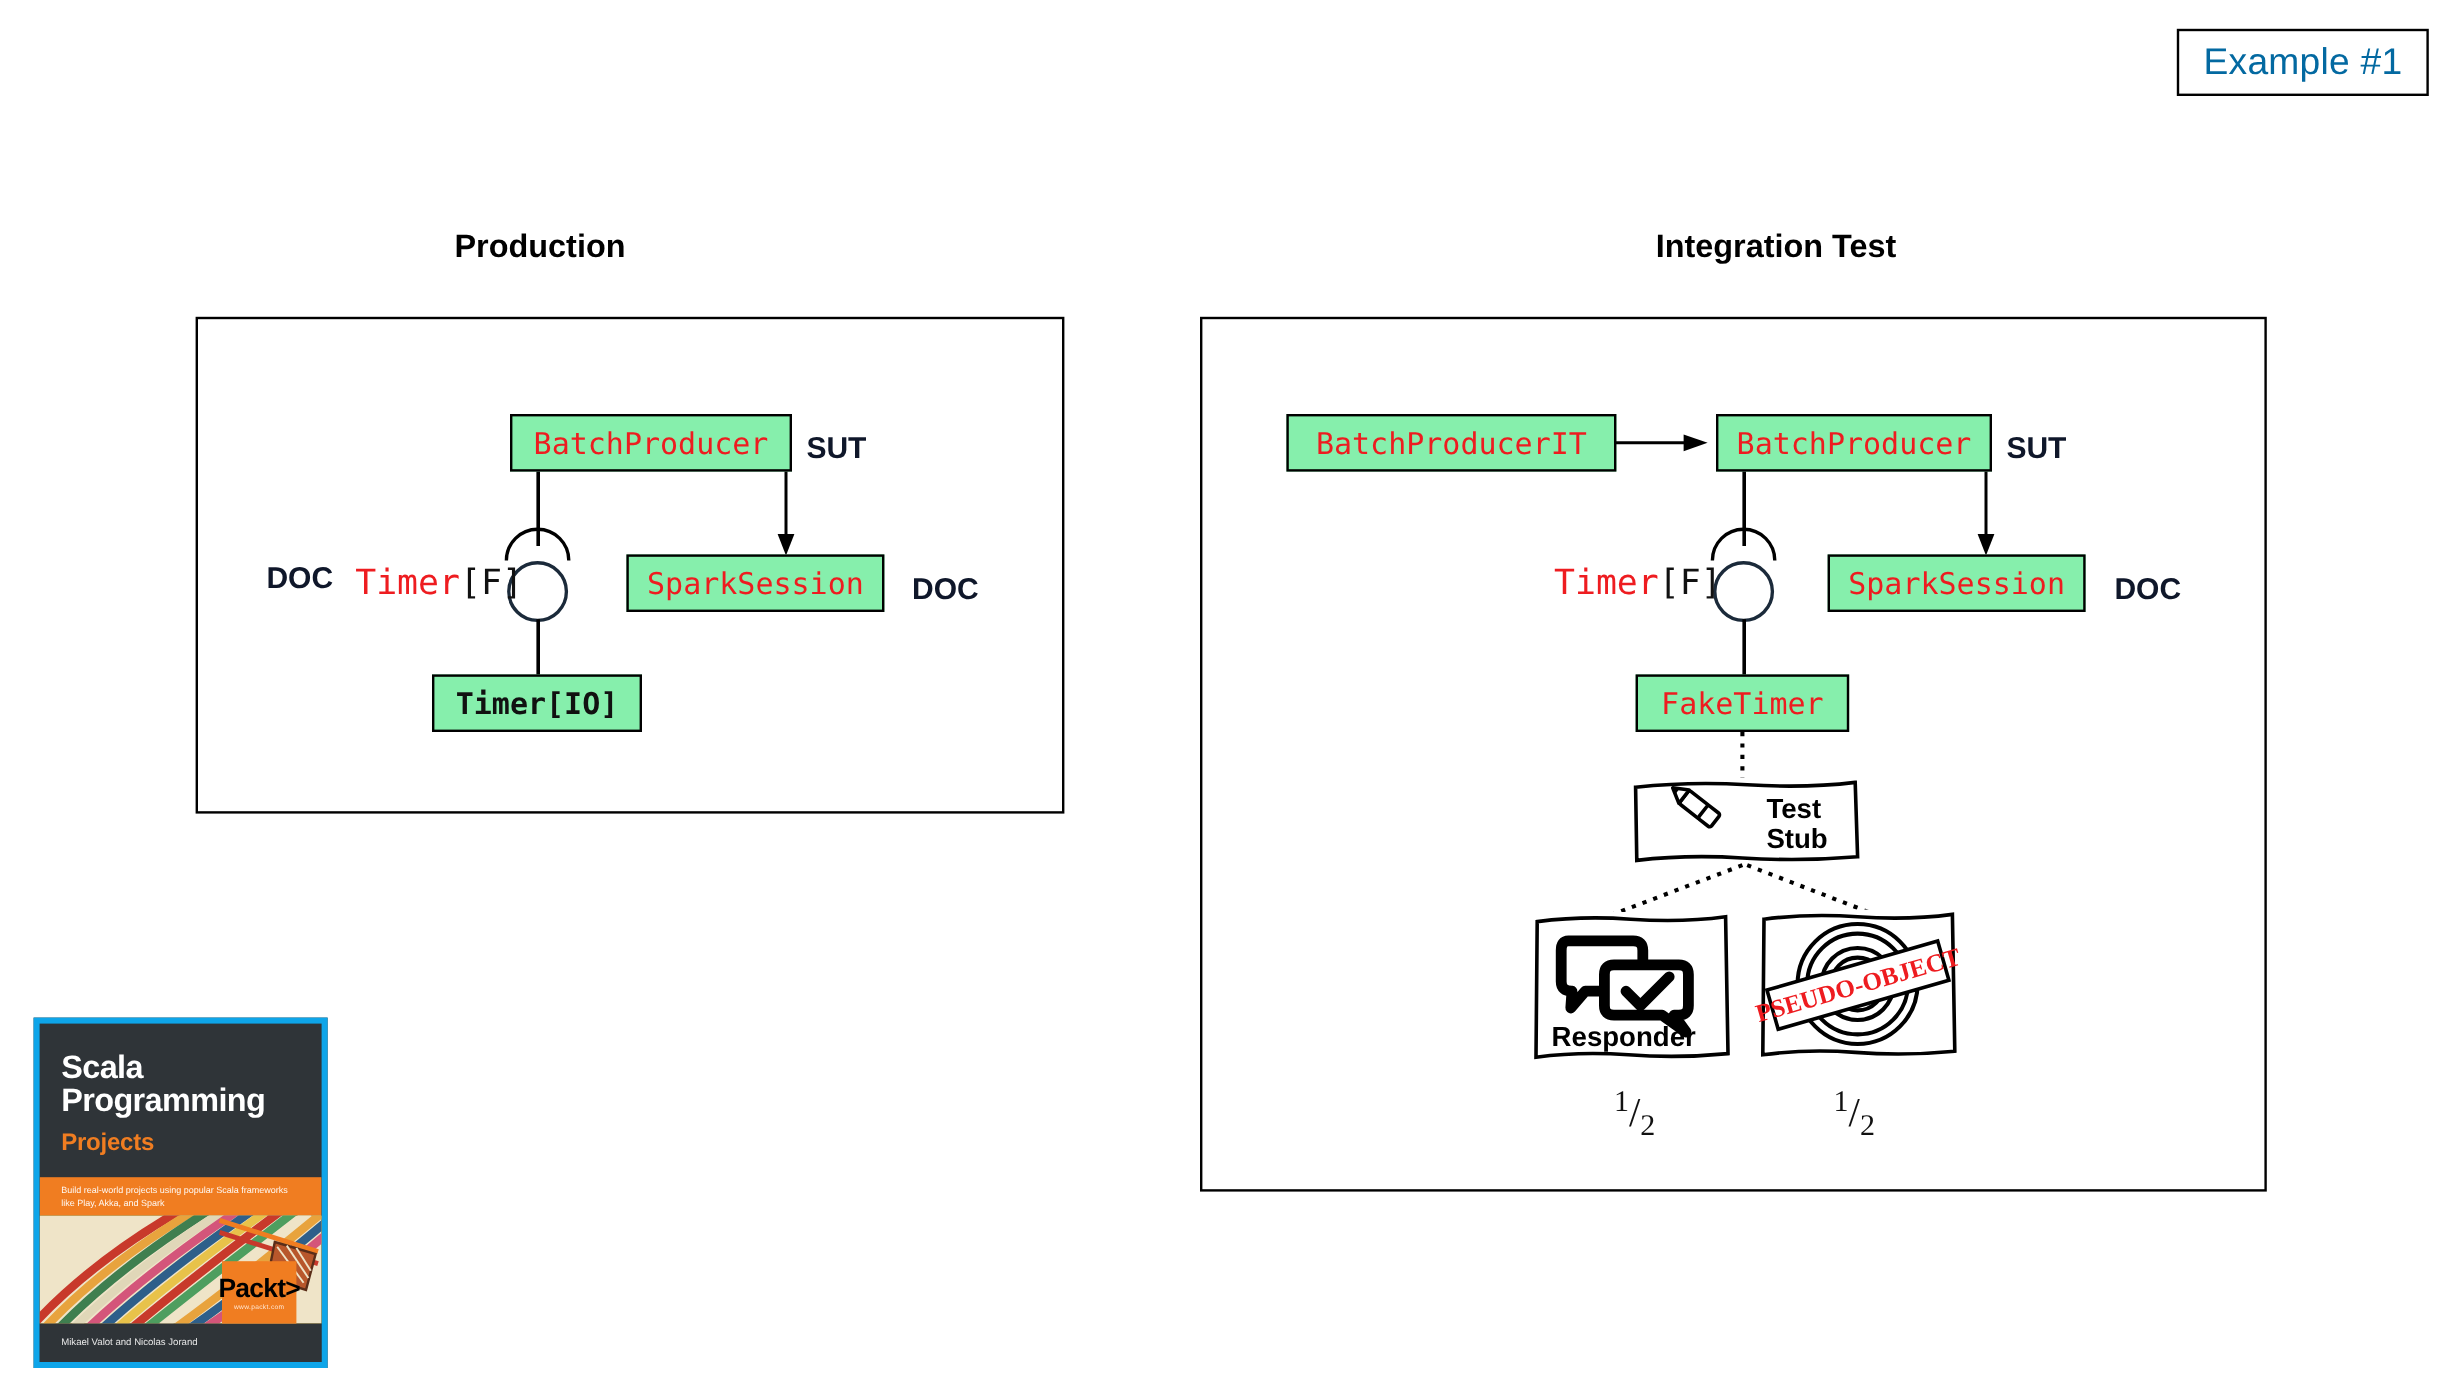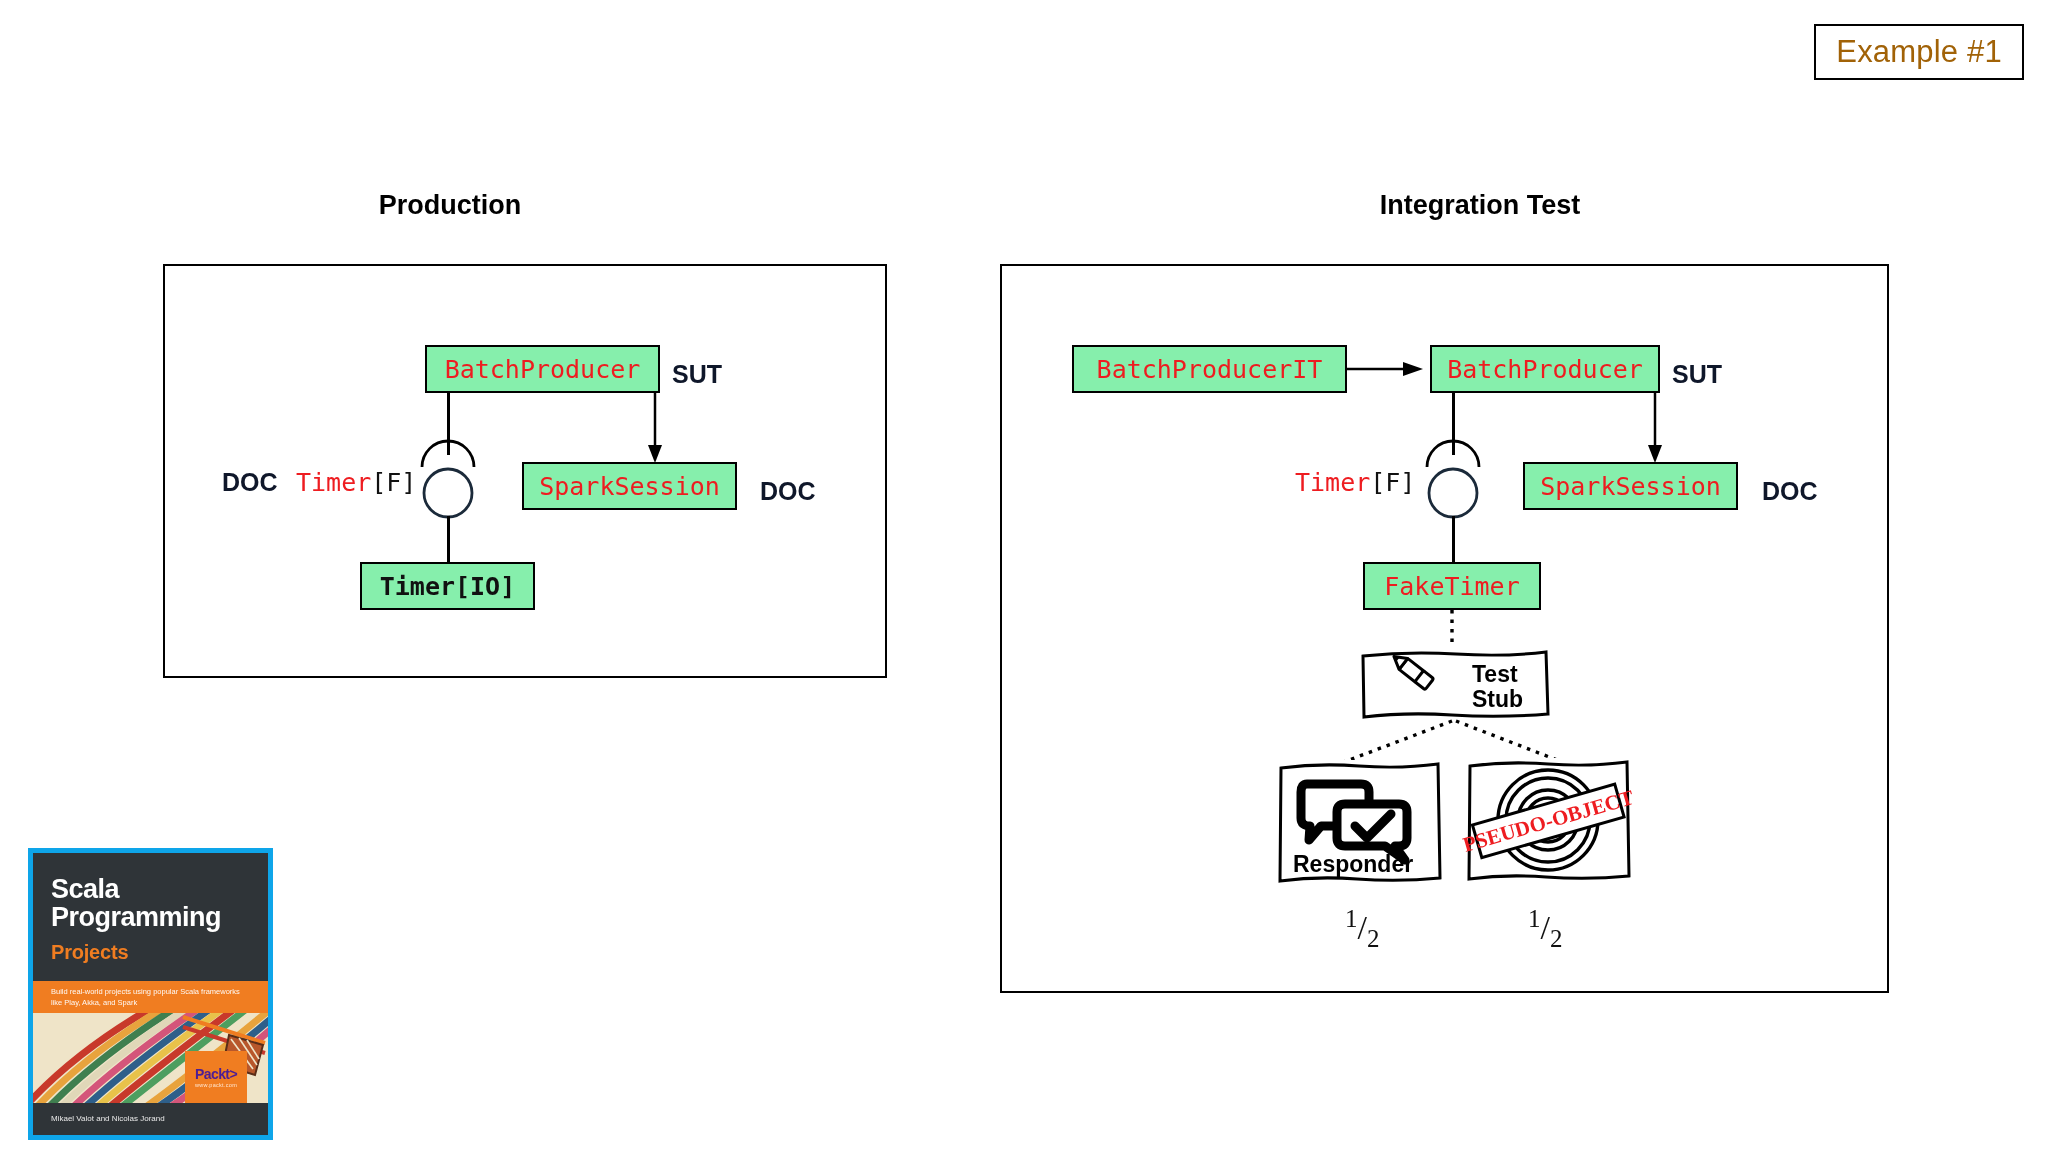"Example #1" #example-badge { color: #a16207 -> #0369a1 }
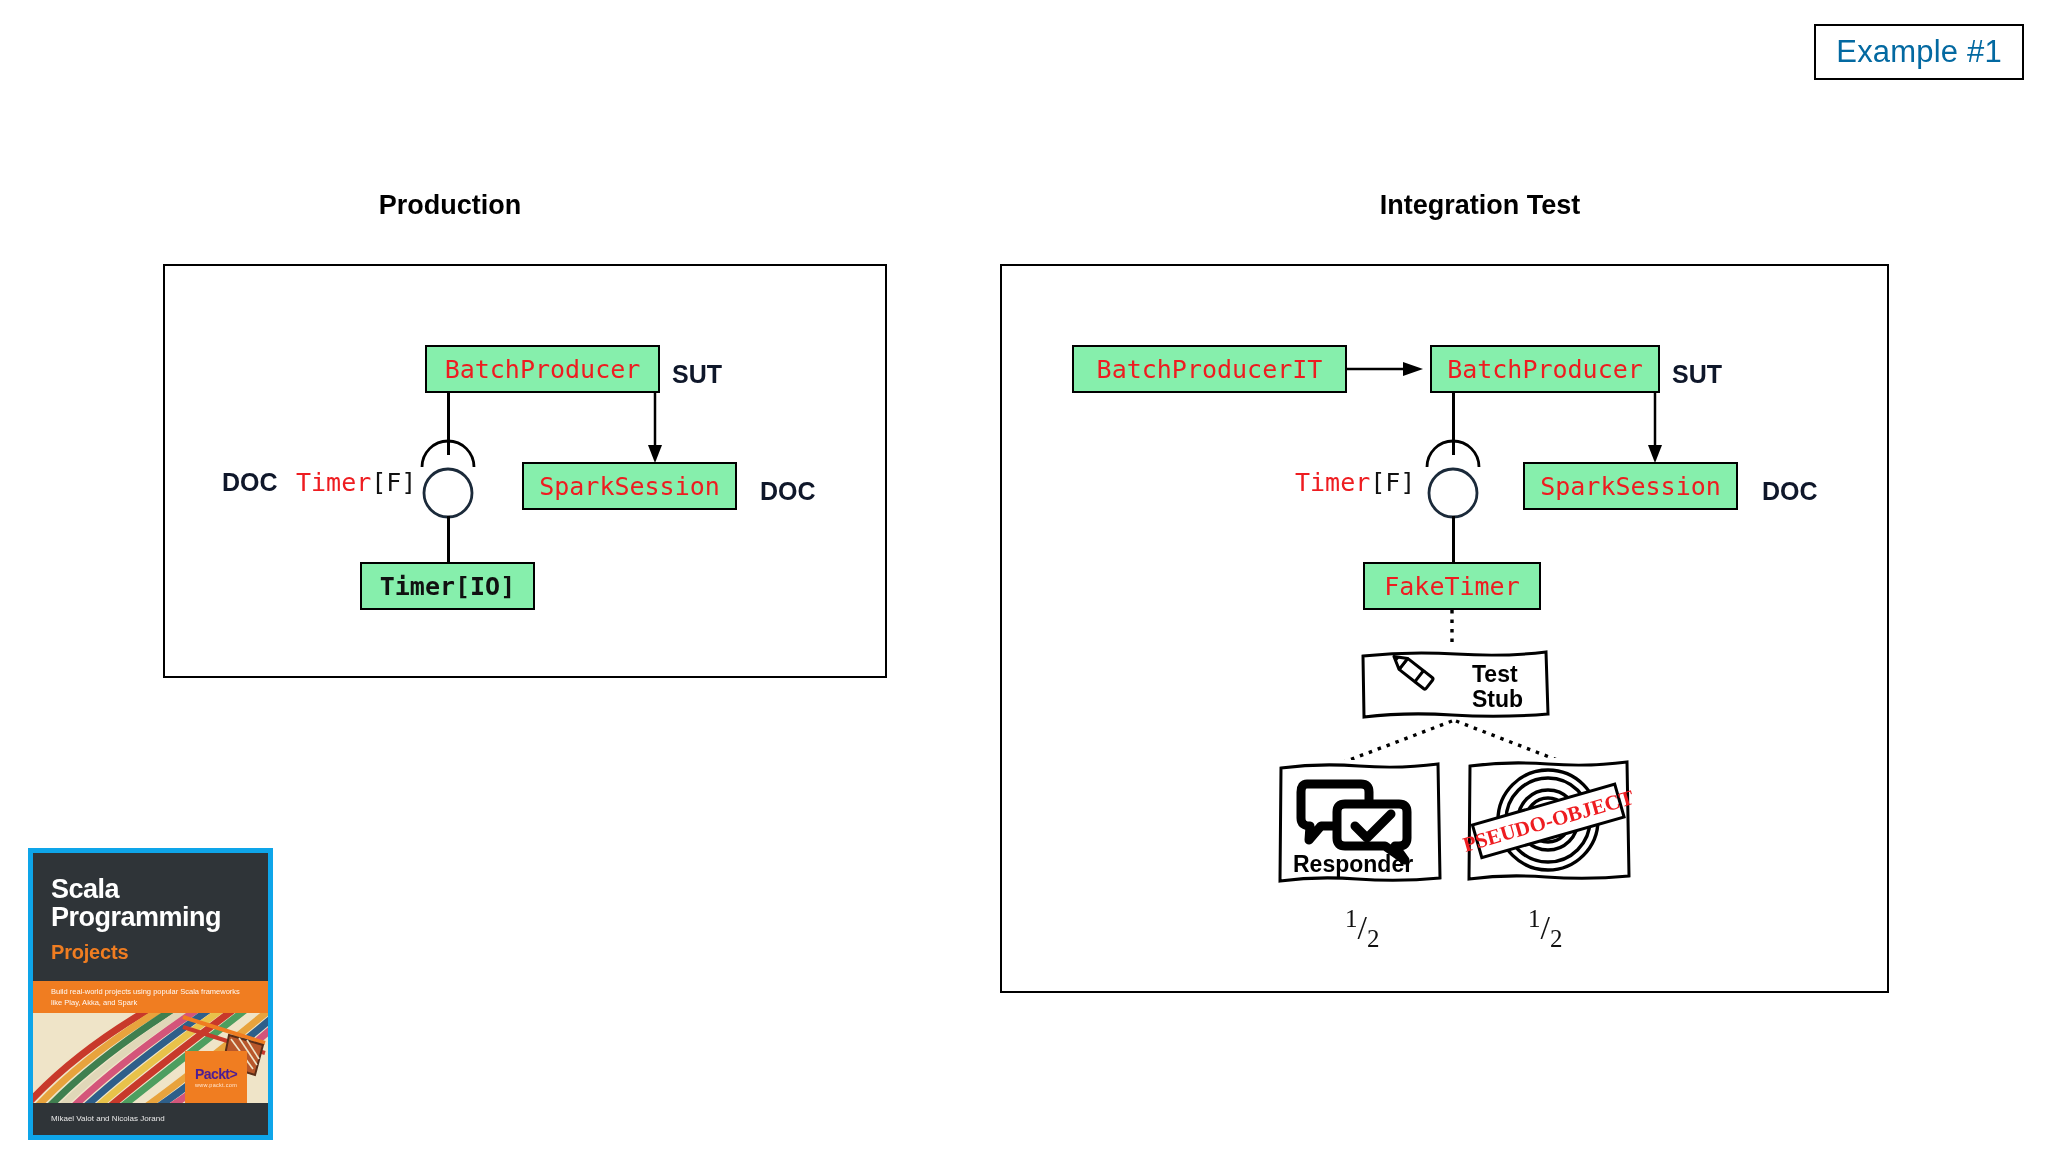"Timer[F]" .mono-label { font-size: 25px -> 29px }
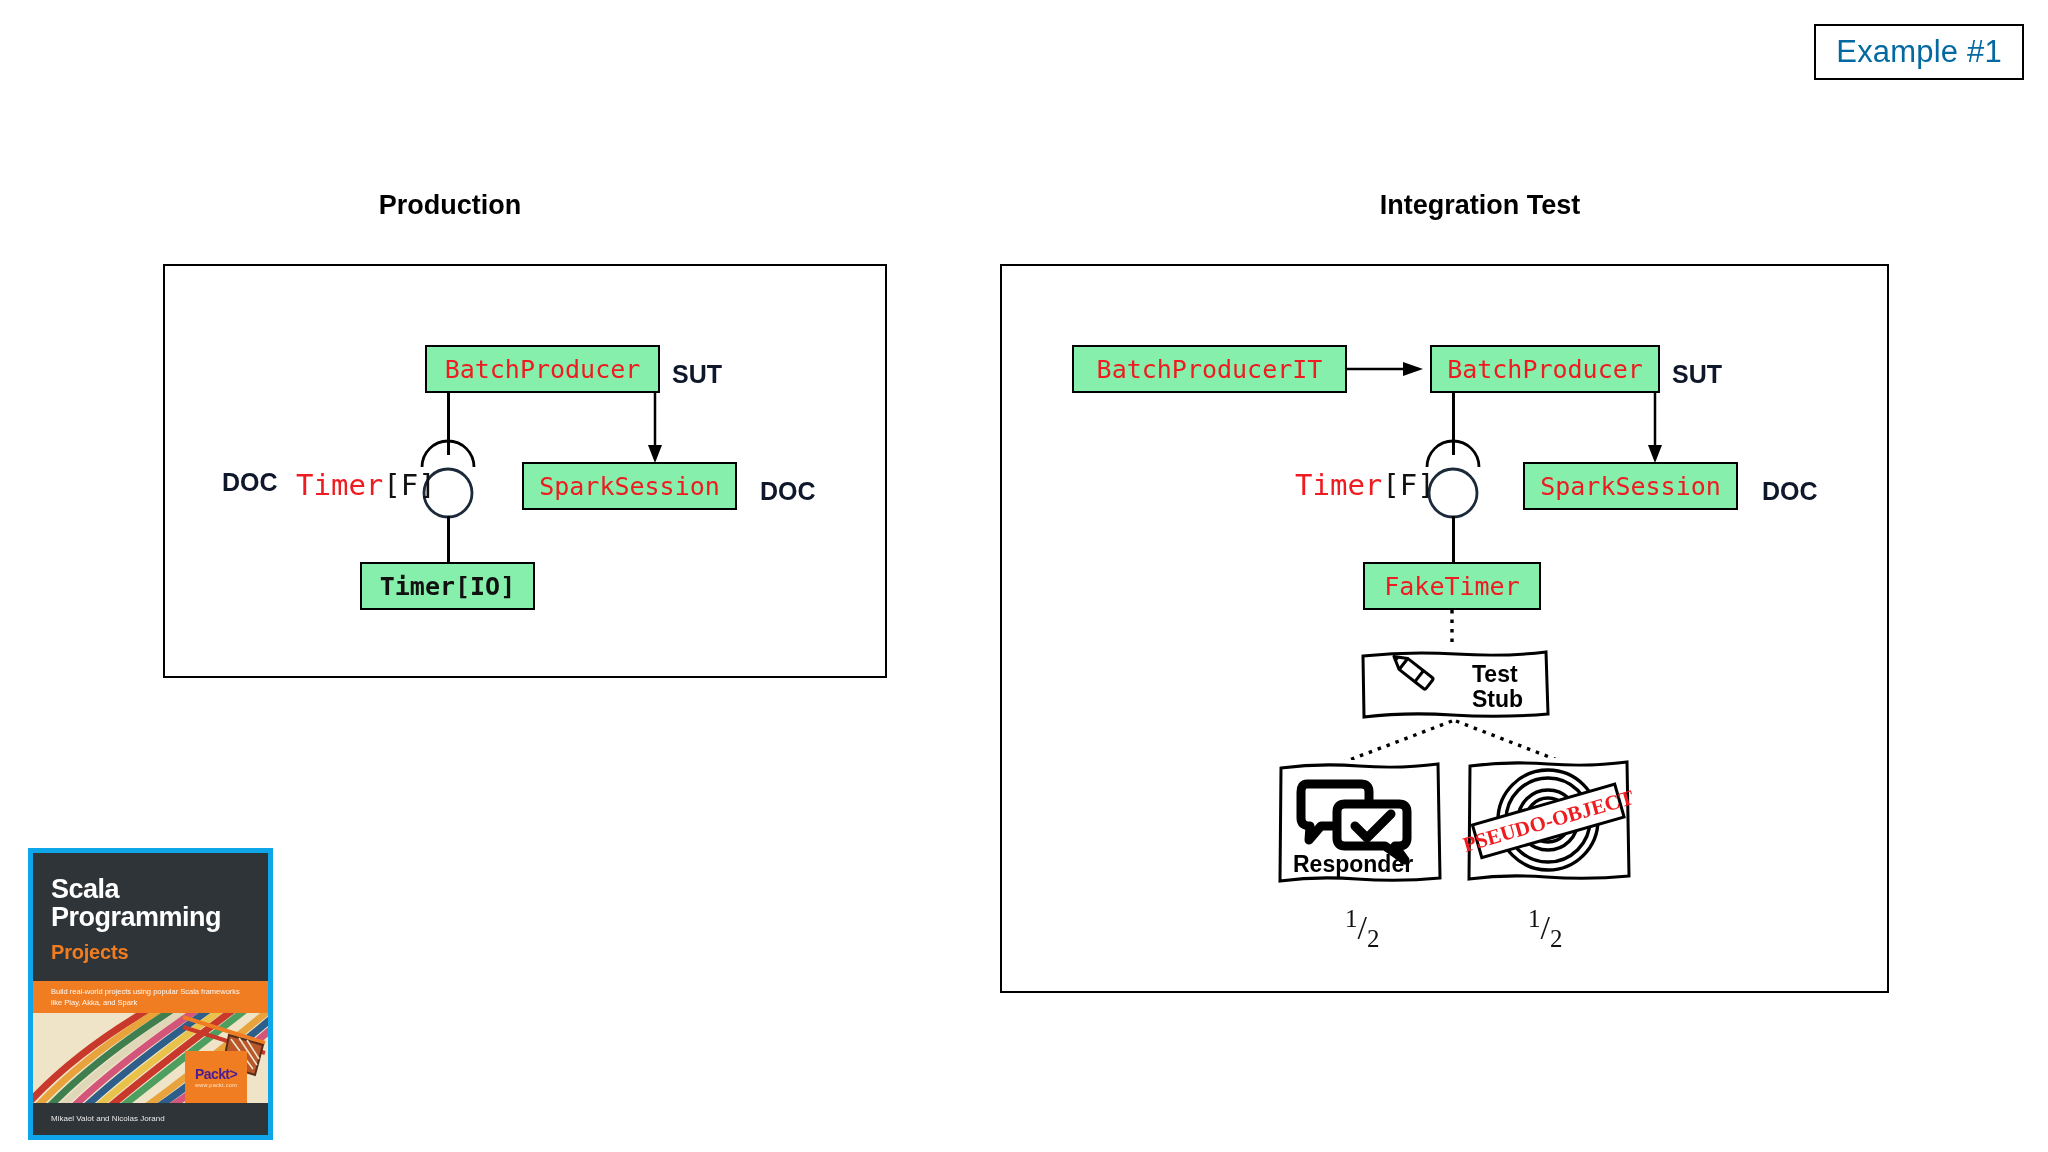"Packt>" .packt-word { color: #4c1d95 -> #000000; font-size: 14px -> 22px }
